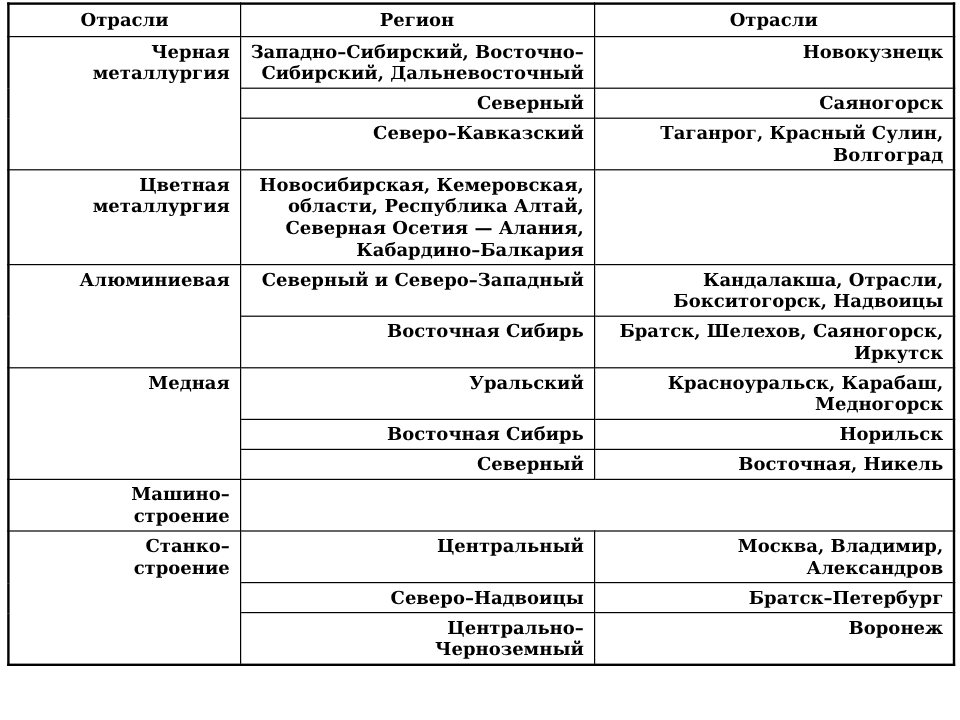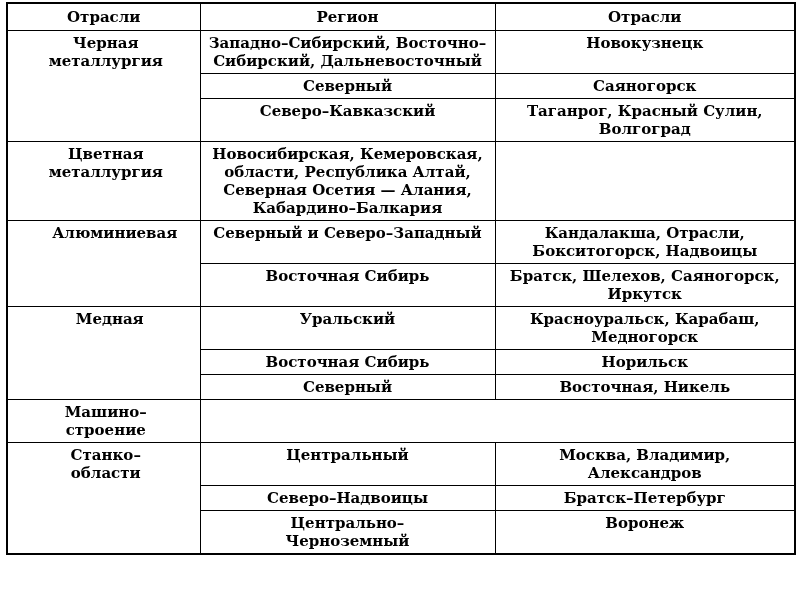"Черная" th, td { text-align: center -> right }
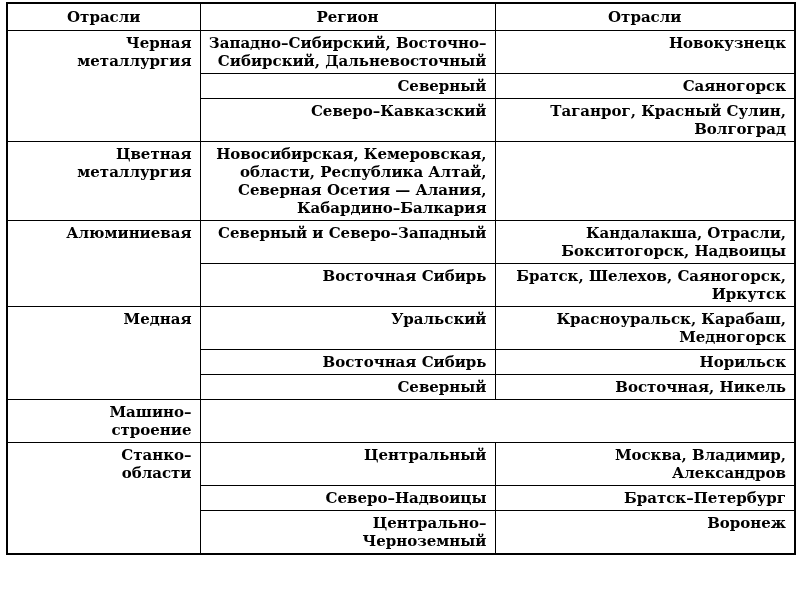"Станко–" td.industry { text: области -> строение }
